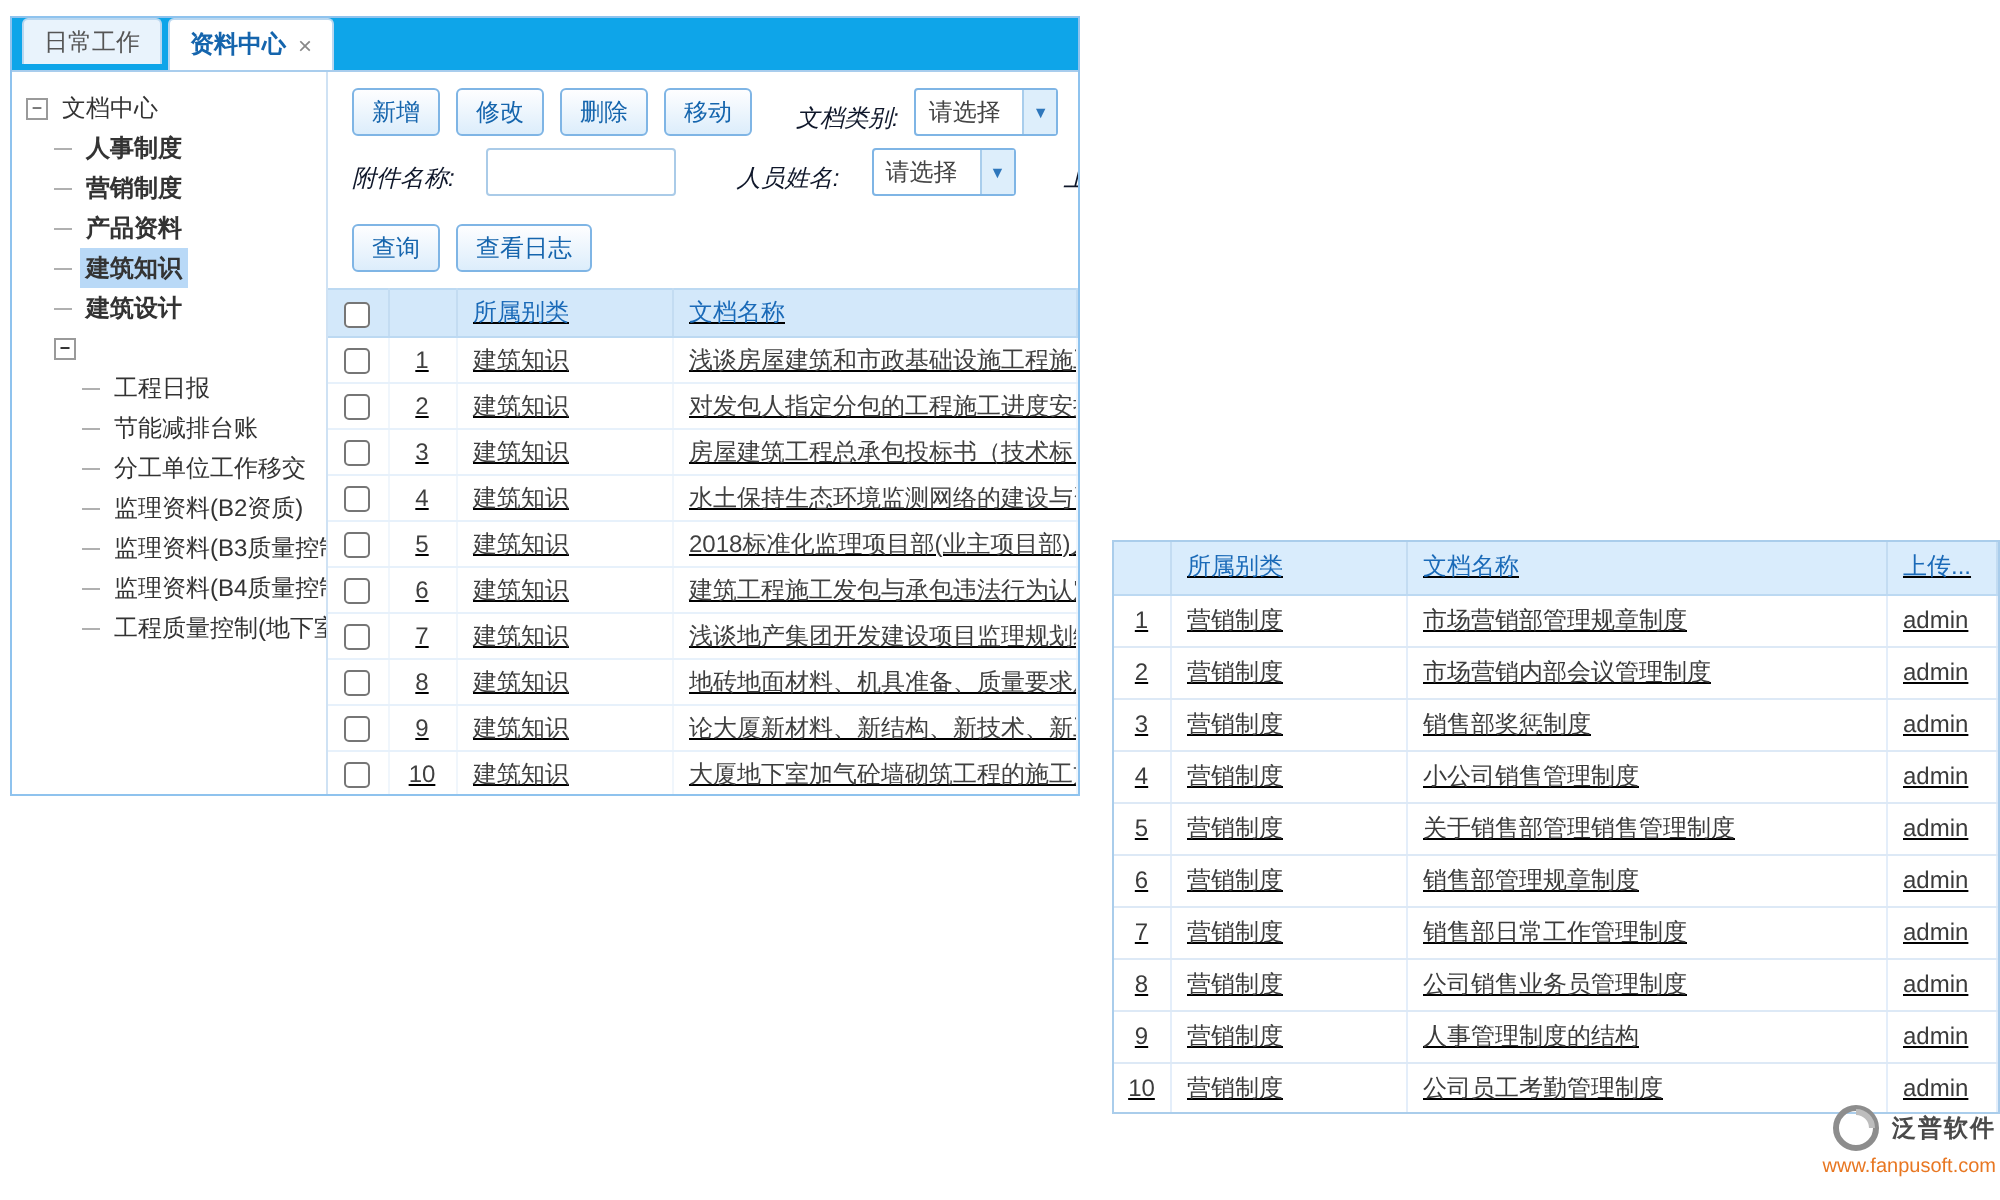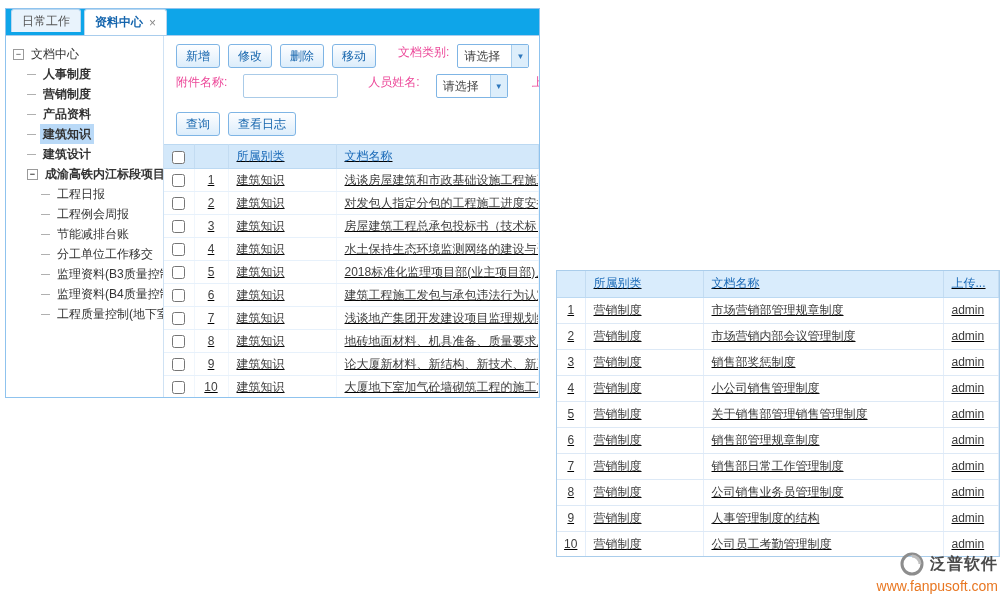"新增" .trow { align-items: flex-start -> flex-end }
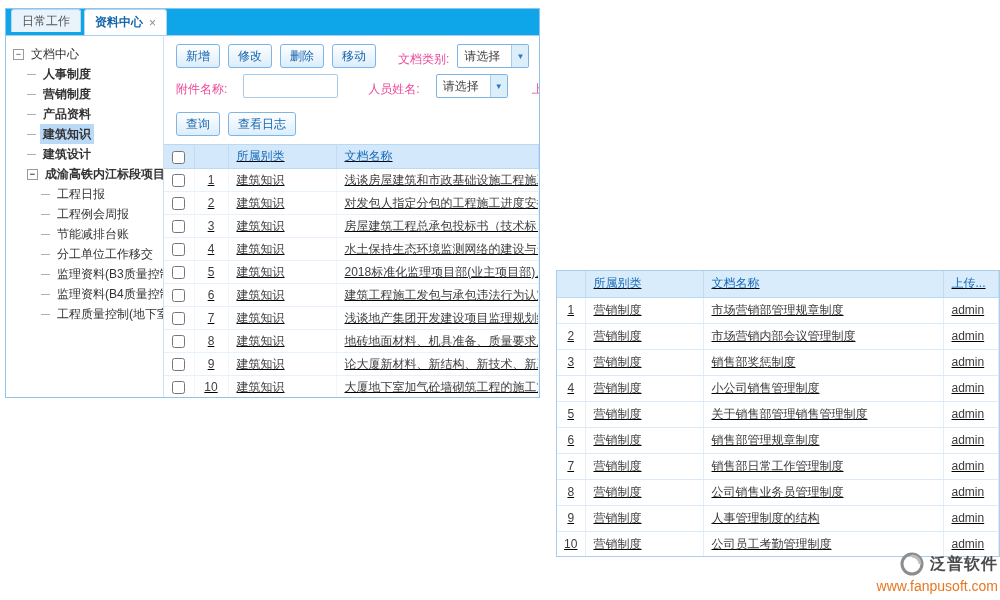"文档类别:" .lbl { color: #ec4899 -> #0f172a; font-style: none -> italic }
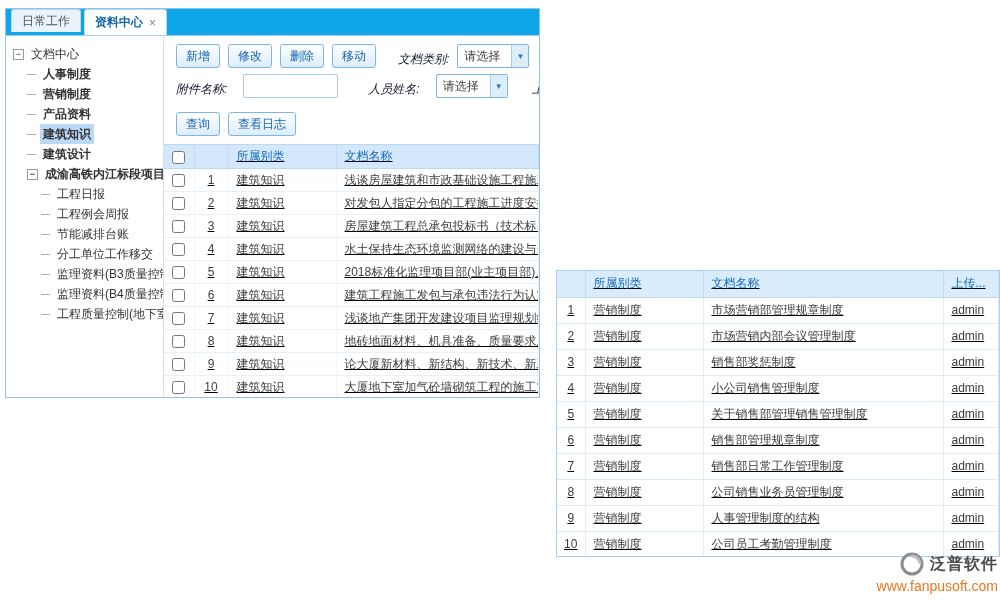"成渝高铁内江标段项目" span.tree-label { html: <span>成渝高铁内江标段项目</span> -> none }
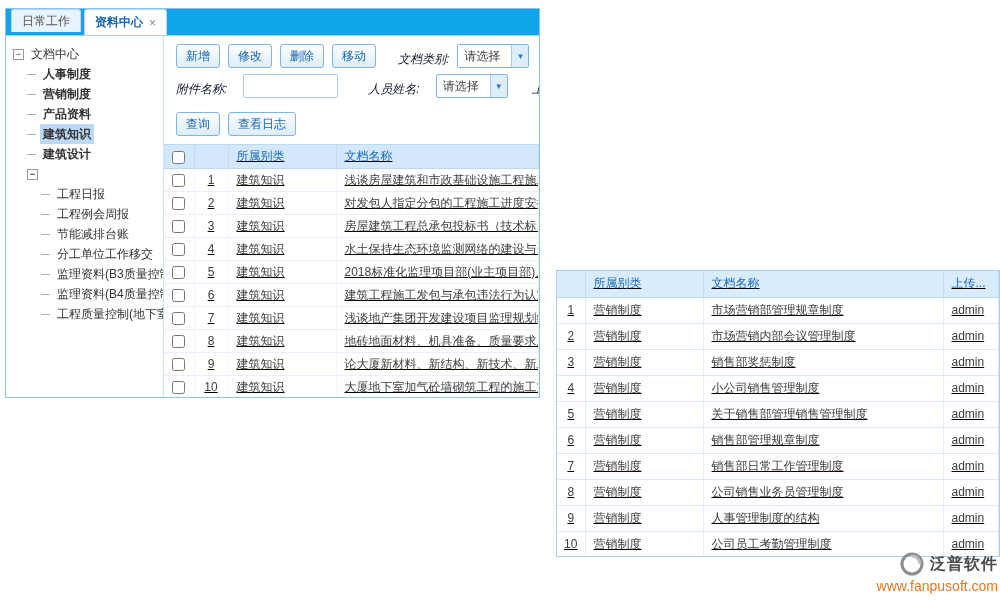"工程例会周报" div.tree-item { html: <div> <span></span> <span>工程例会周报</span> </div> -> none }
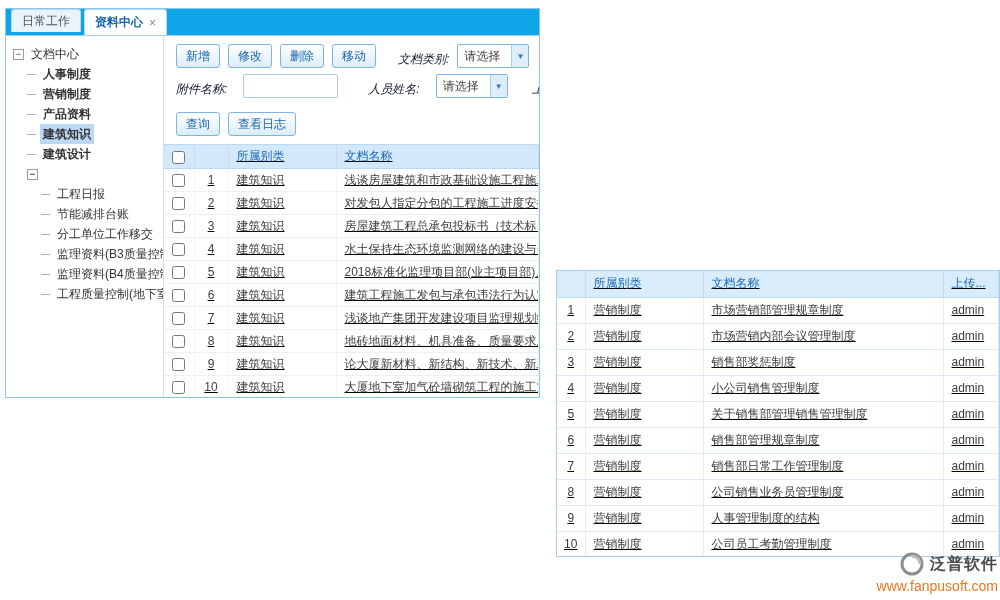"监理资料(B2资质)" div.tree-item { html: none -> <div> <span></span> <span>监理资料(B2资质)</span> </div> }
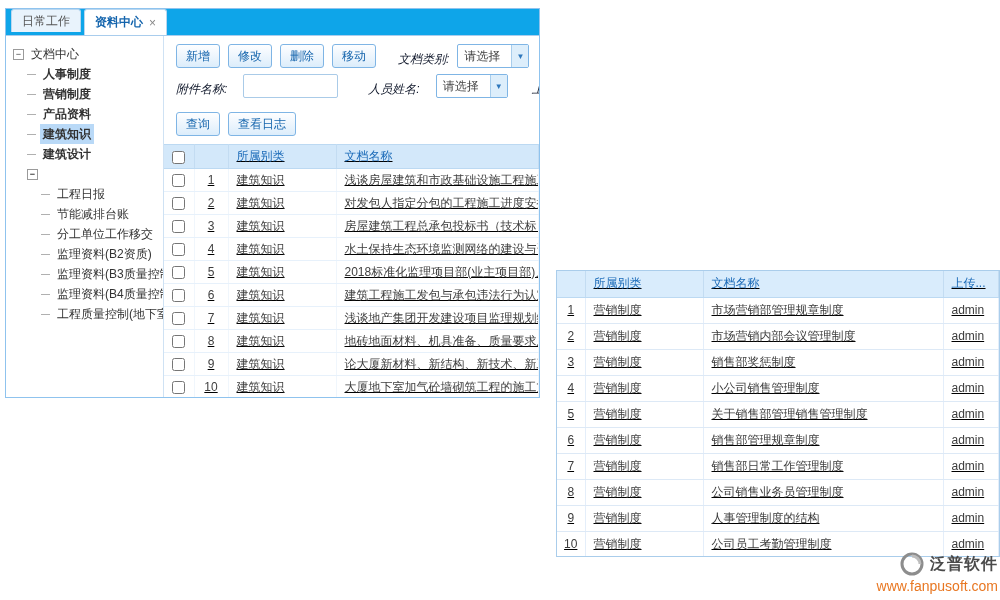"泛普软件" .logo-name { font-size: 16px -> 12px }
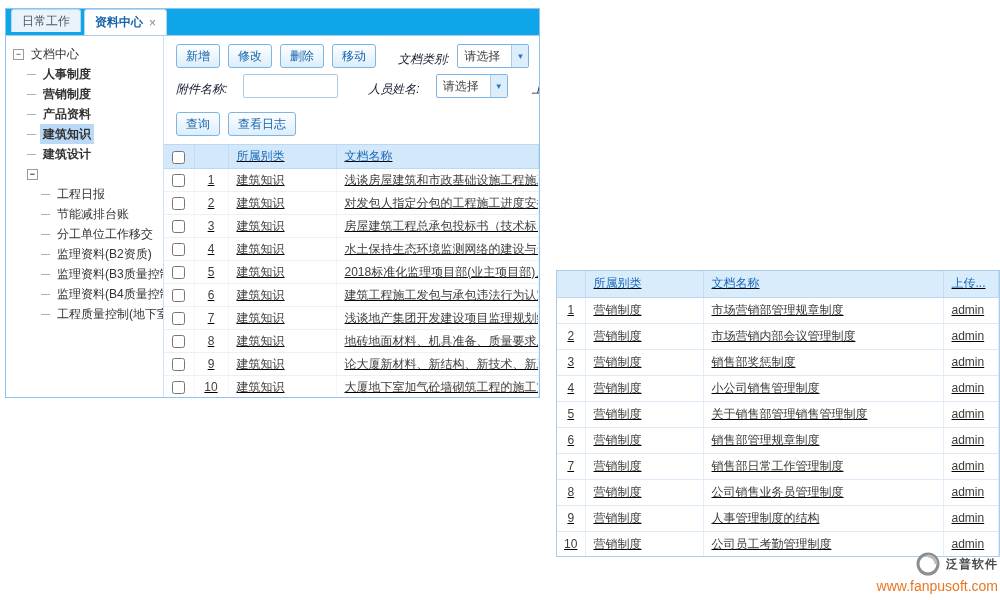"www.fanpusoft.com" .logo-url { font-size: 14px -> 10px }
